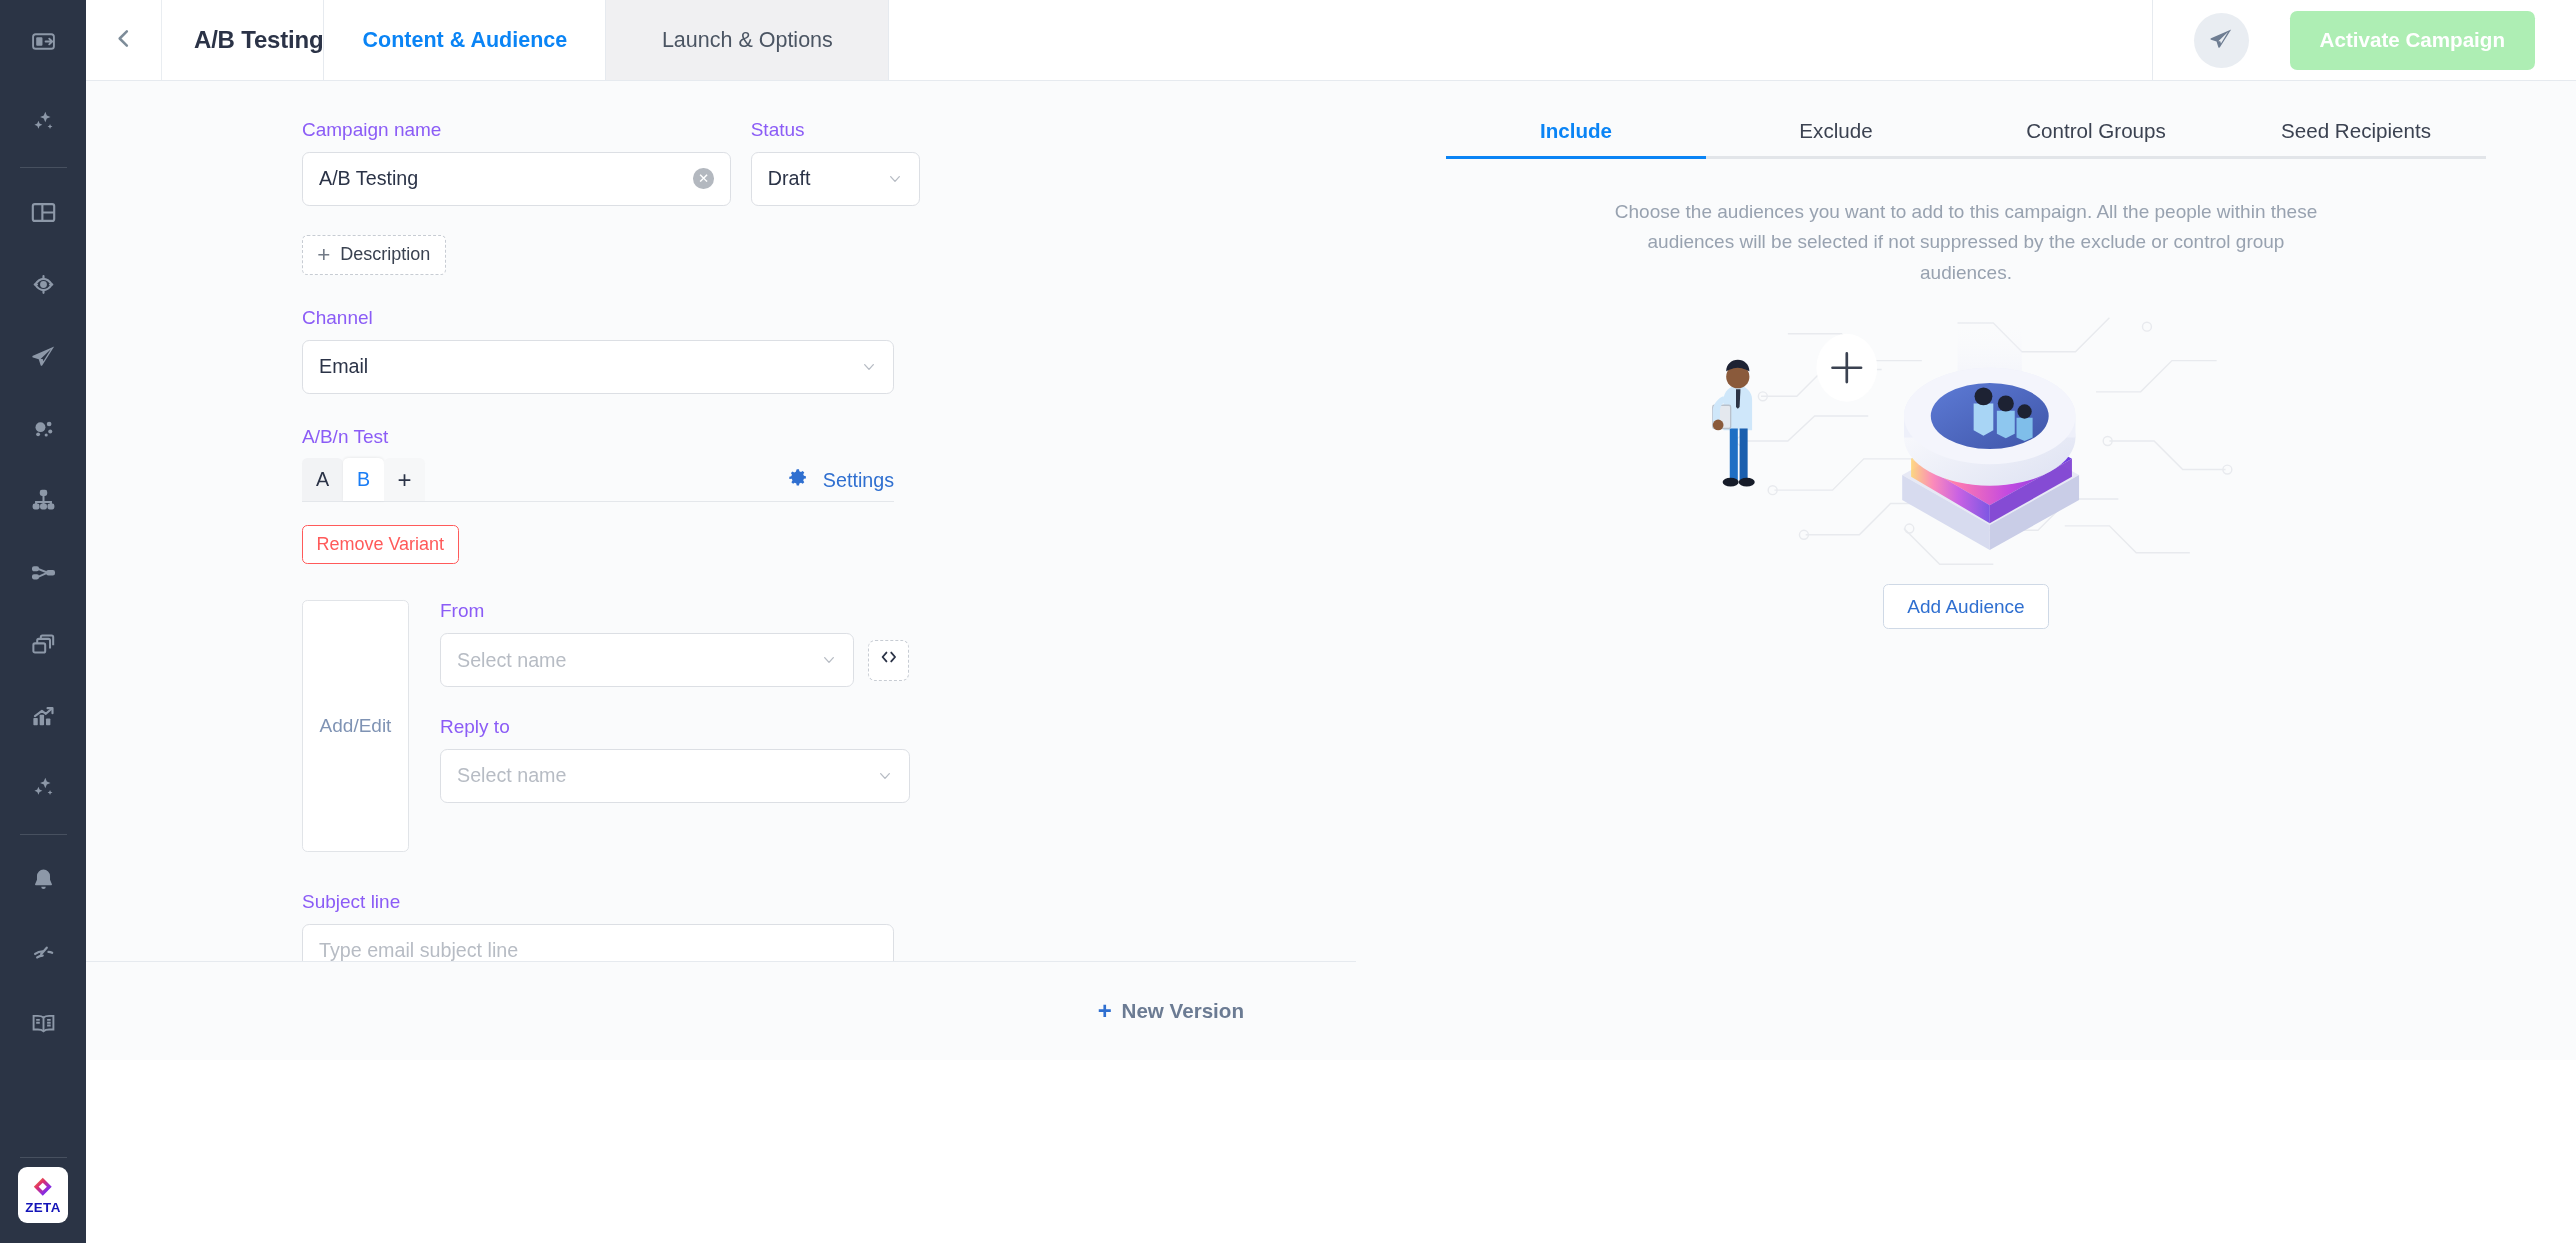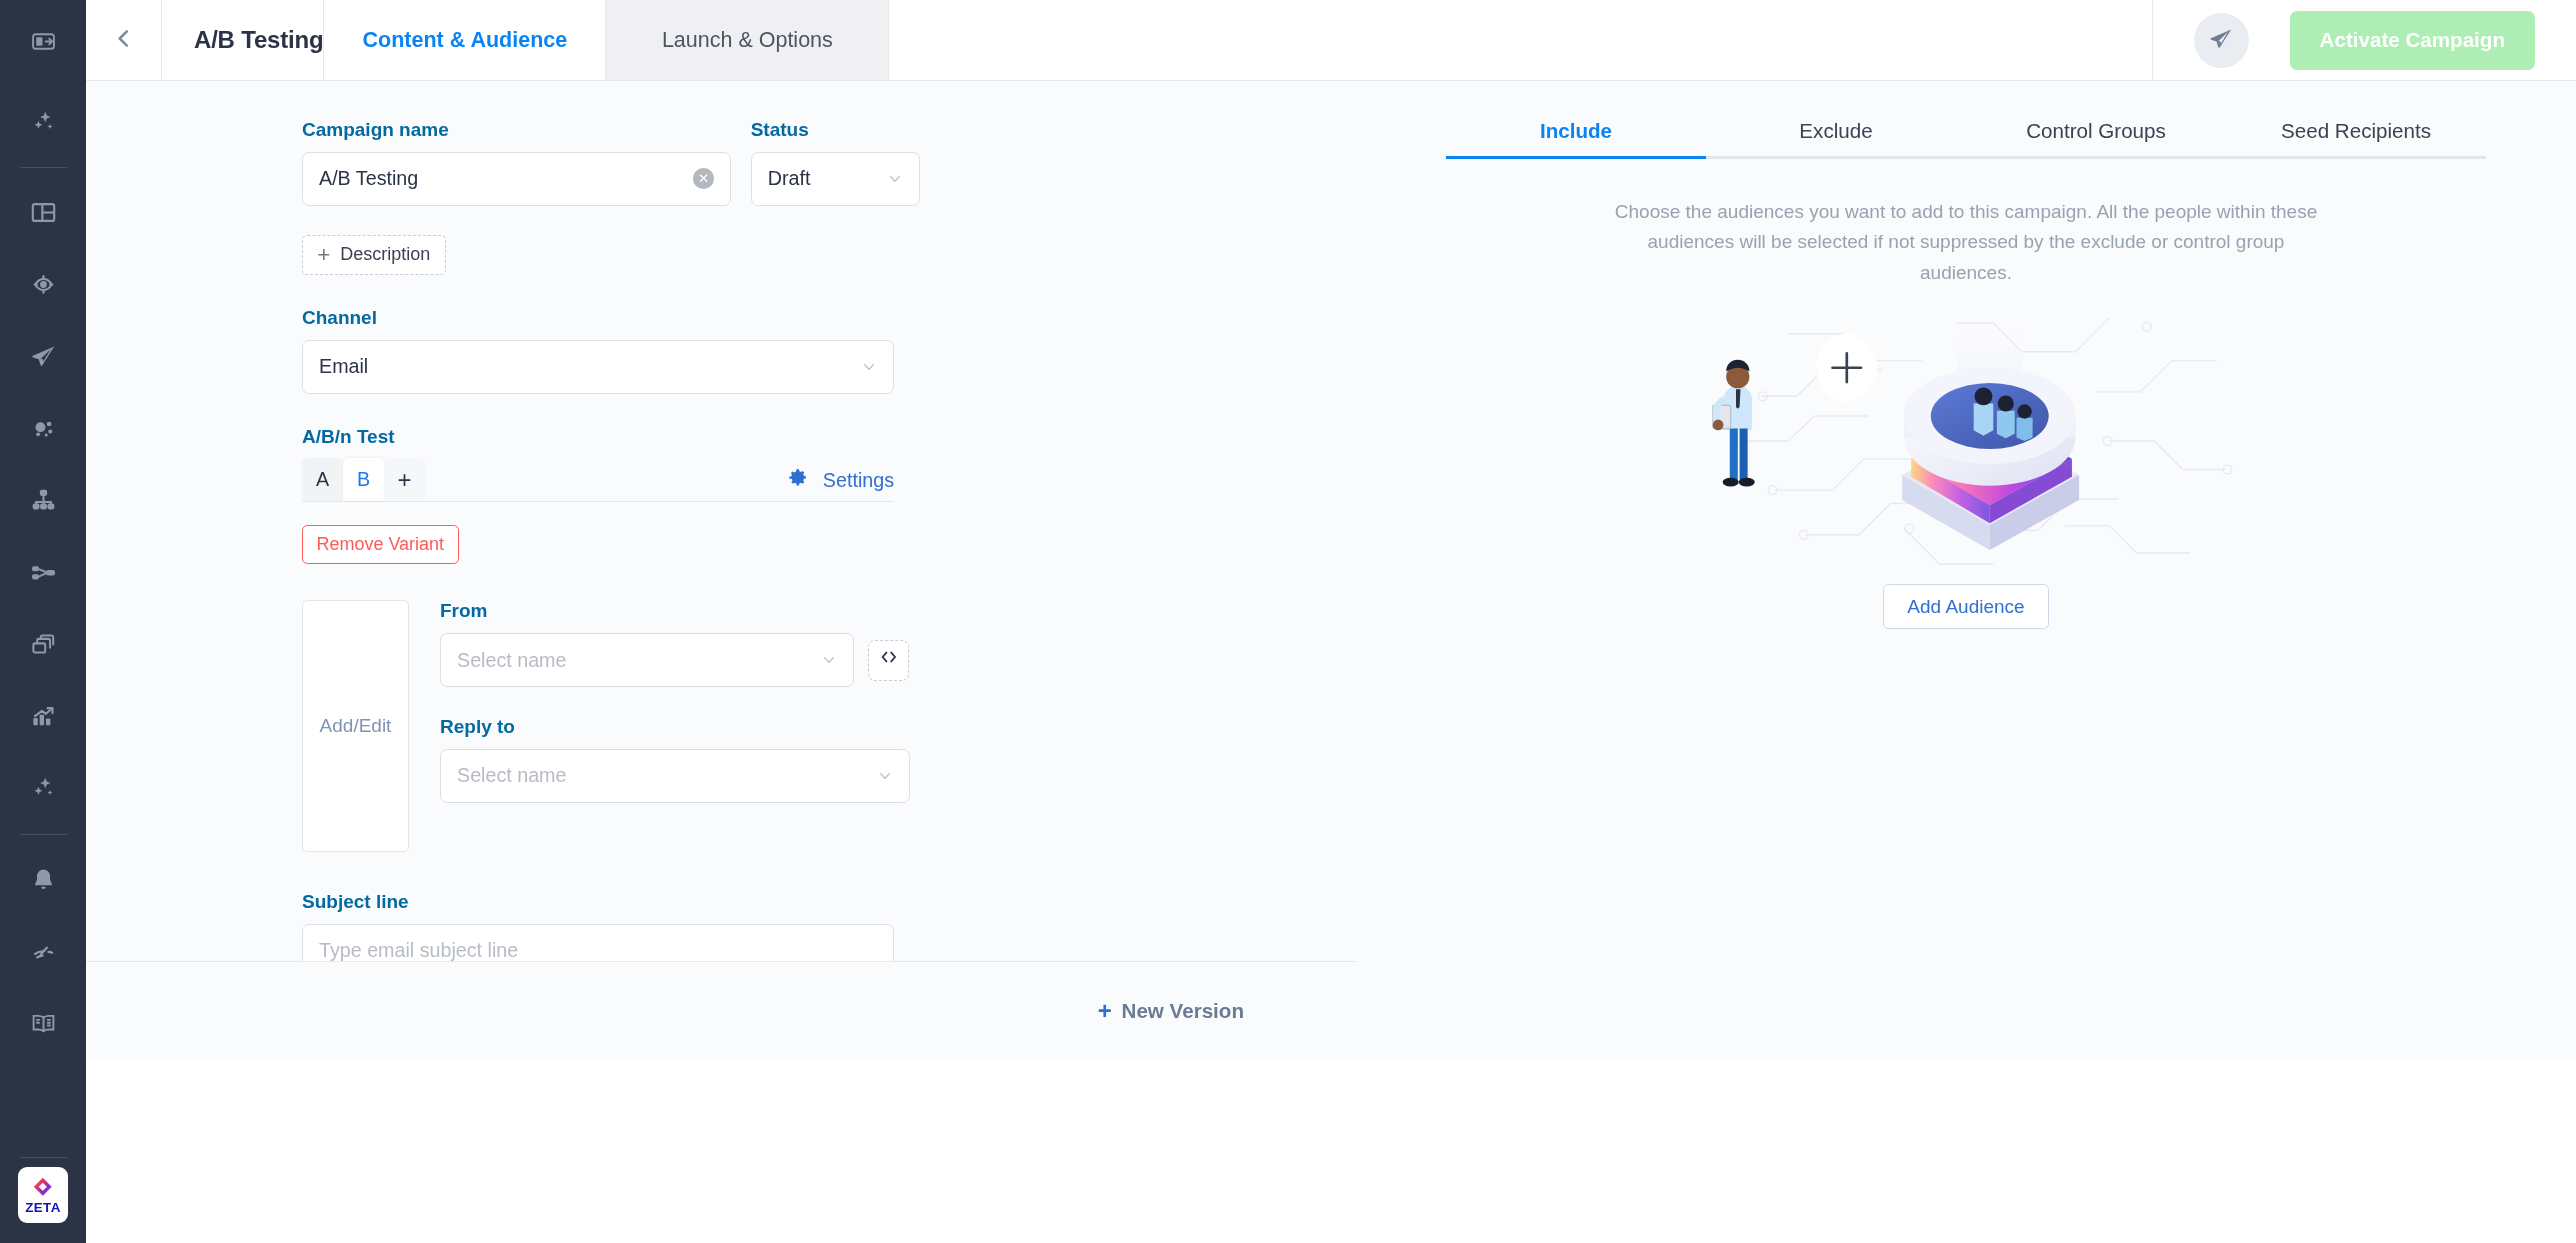"Campaign name" .field-label { color: #0369a1 -> #8b5cf6; font-weight: bold -> normal }
